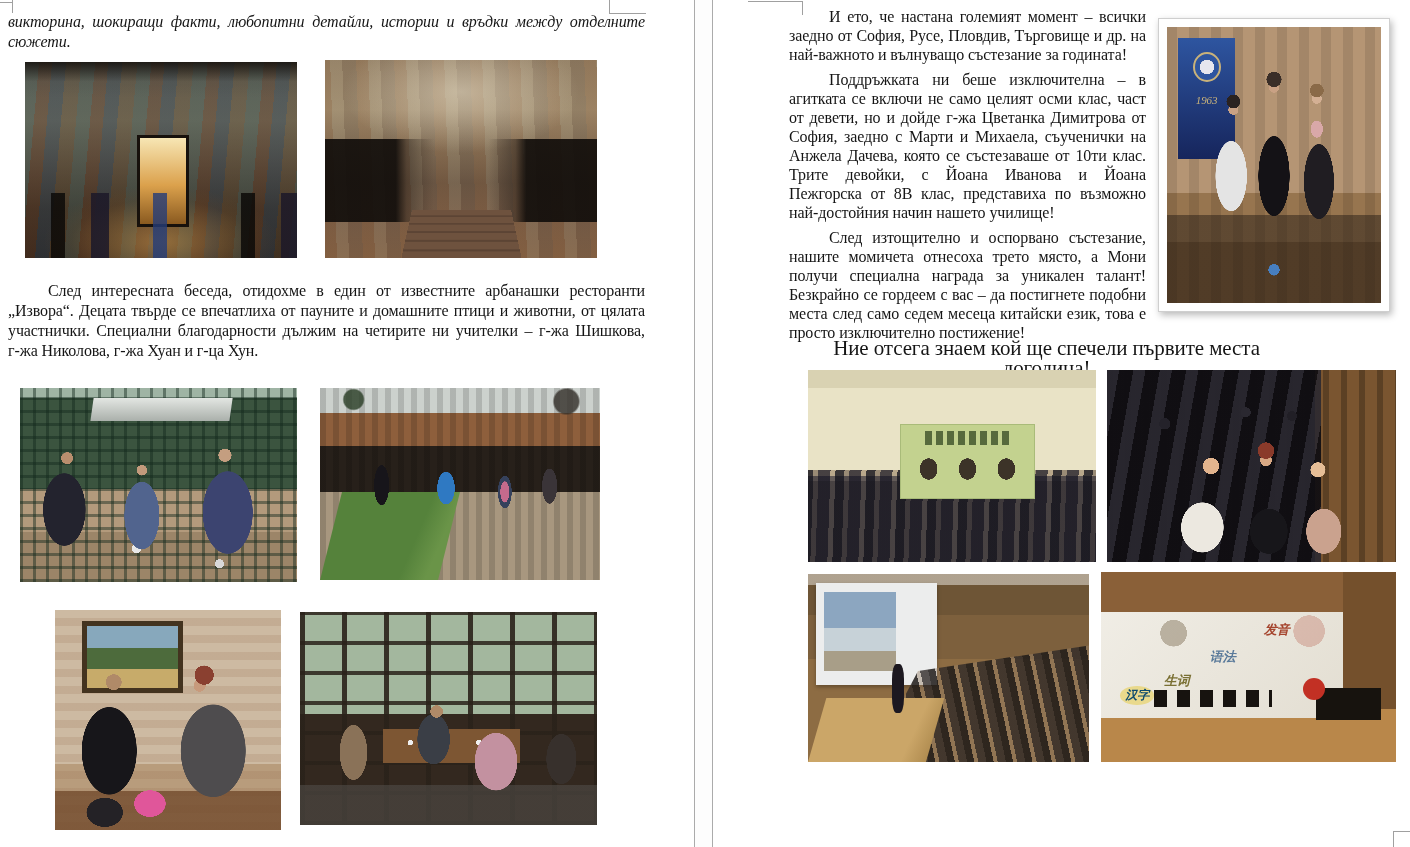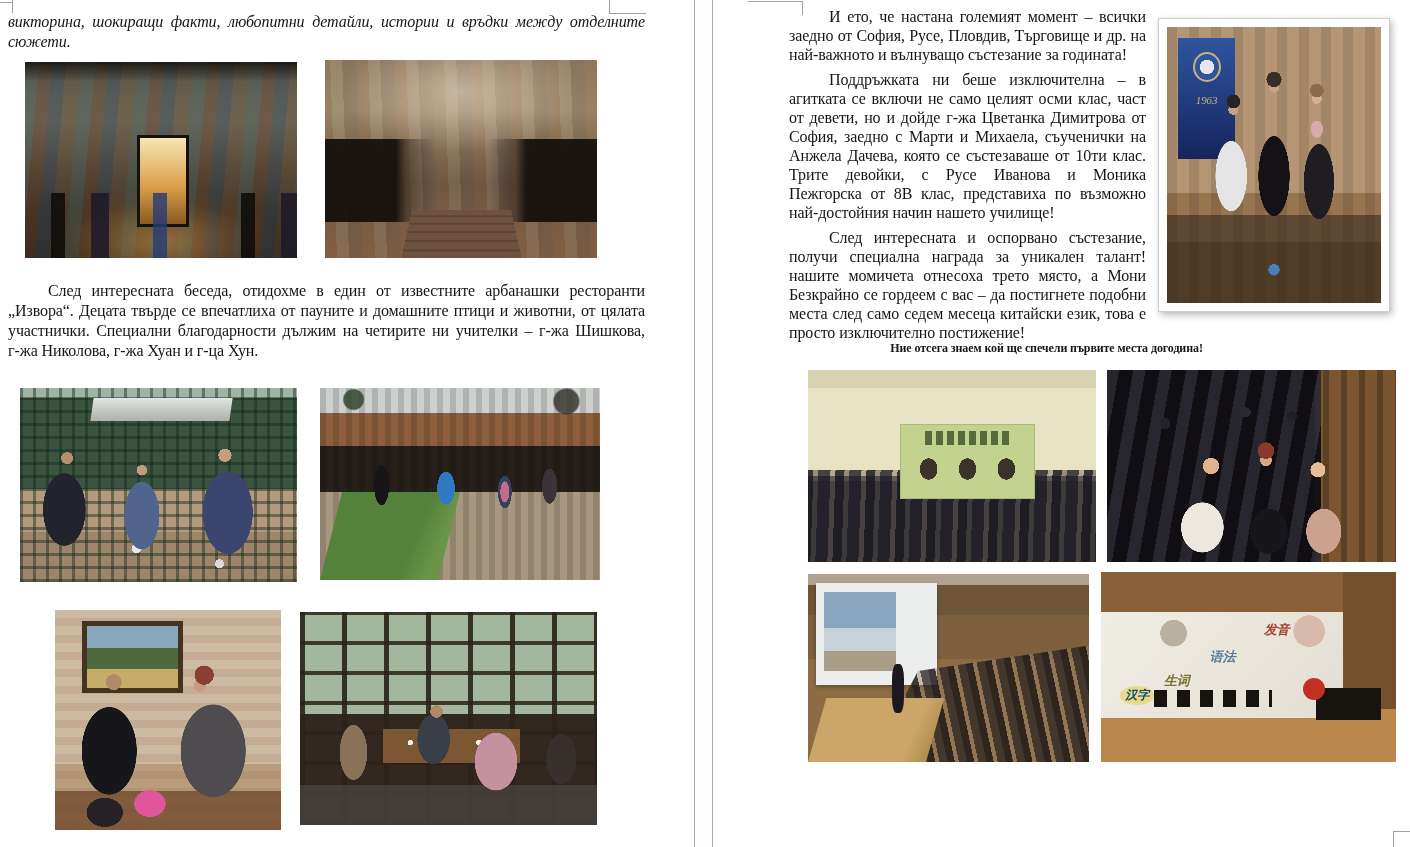"Трите девойки, с Русе Иванова" div.ln { text: Русе Иванова и Моника -> Йоана Иванова и Йоана }
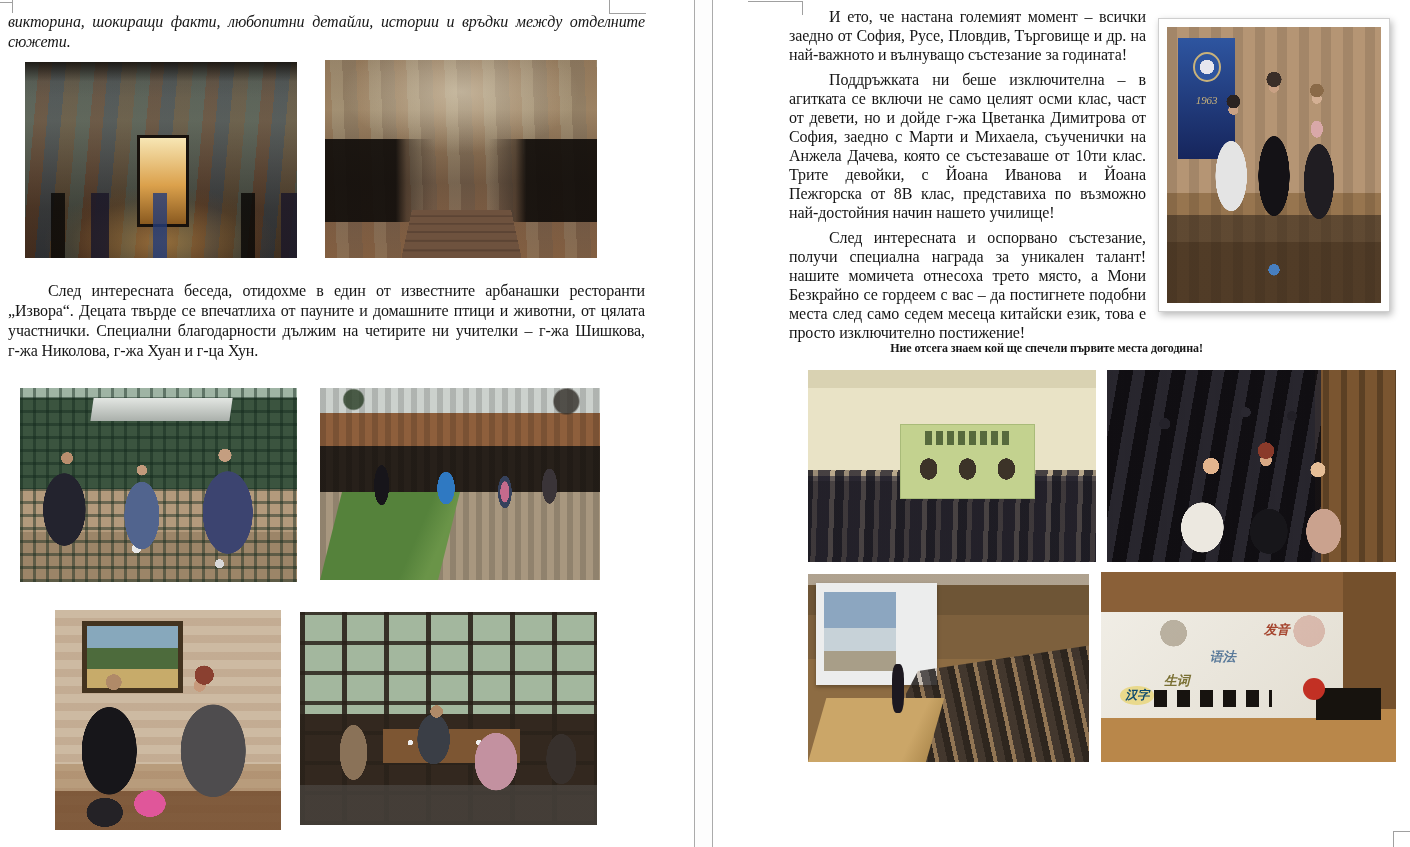"След интересната и оспорвано състезание," div.ln { text: интересната -> изтощително }
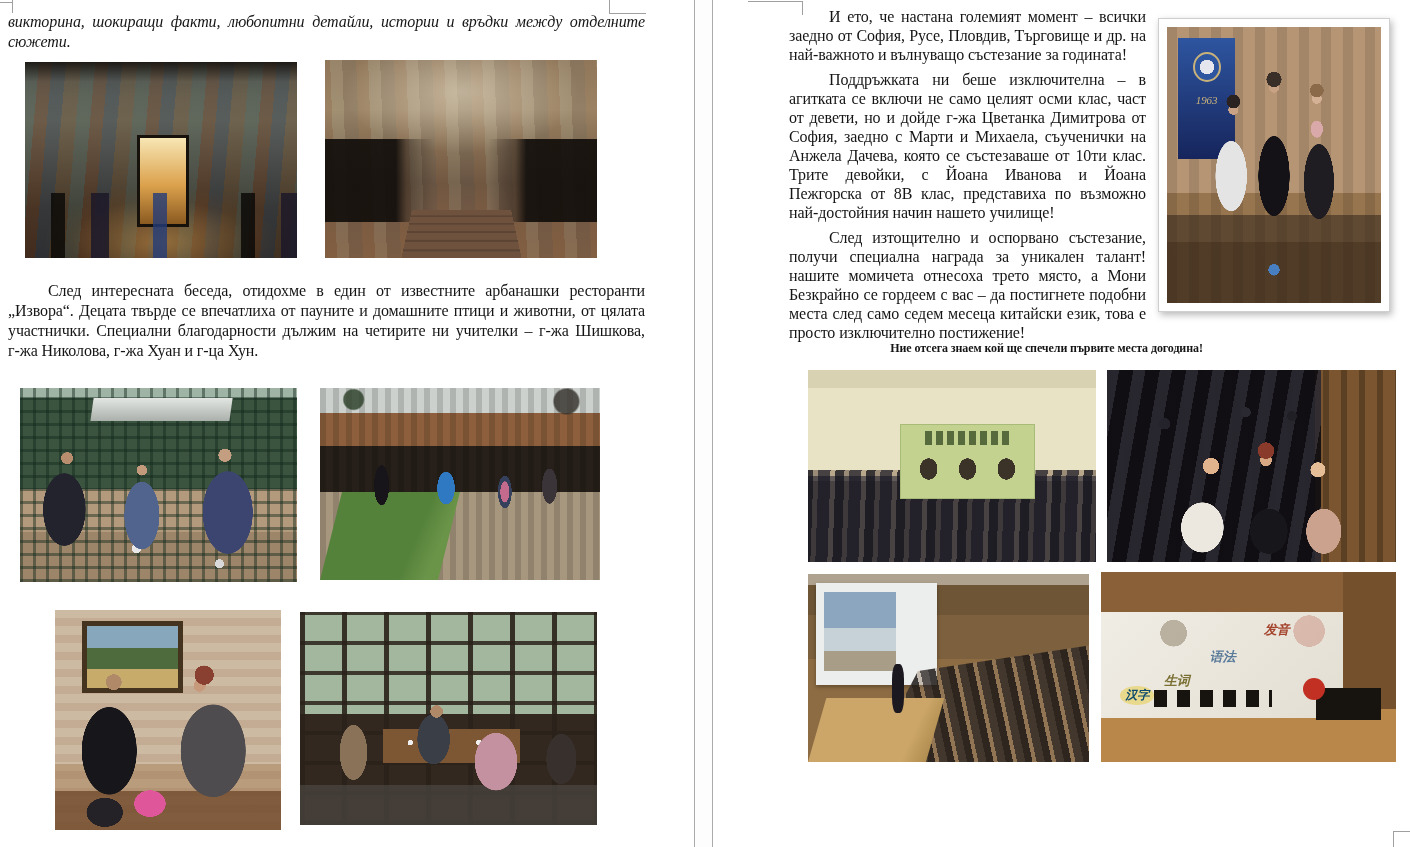"получи специална награда за уникален" div.ln { order: before "нашите момичета отнесоха трето място," -> after "нашите момичета отнесоха трето място," }
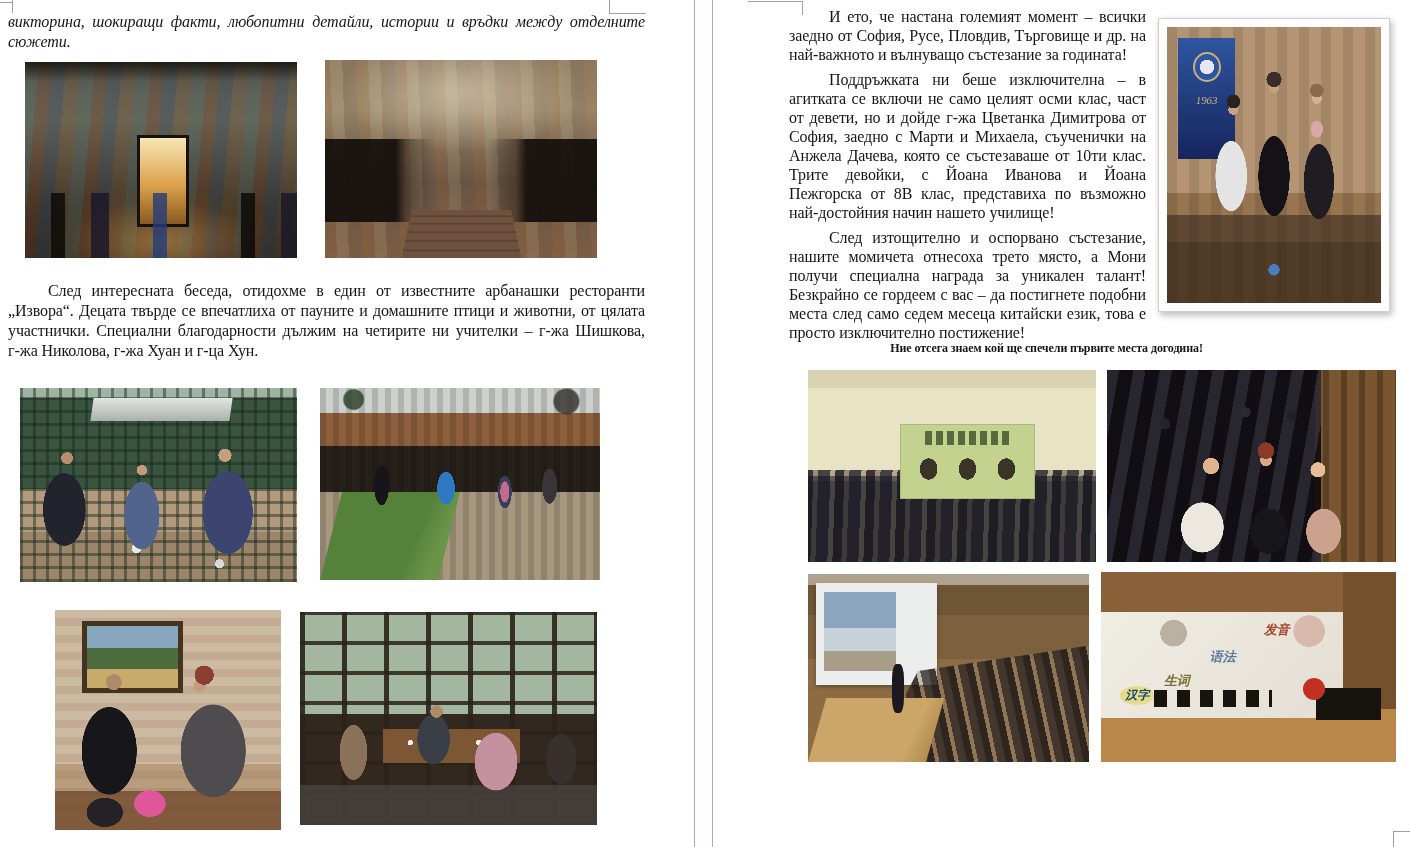"Ние отсега знаем кой ще" #rhl { font-size: 12px -> 21px; font-weight: 700 -> 400 }
